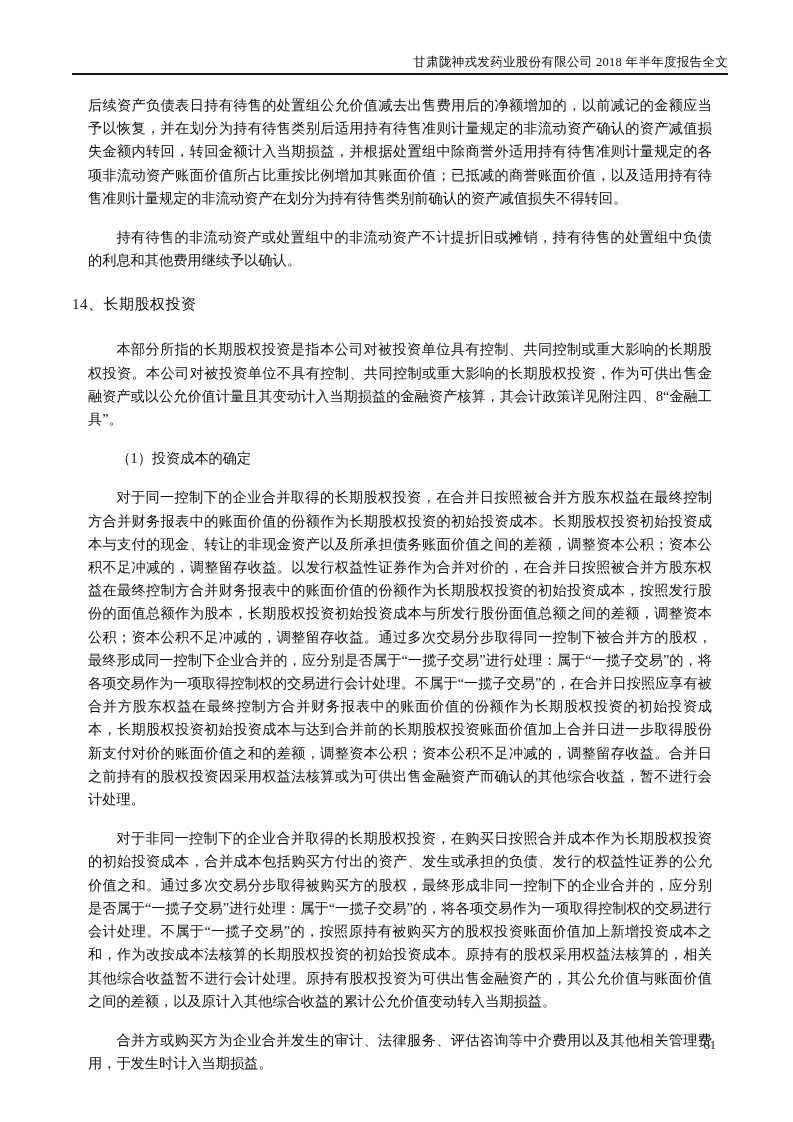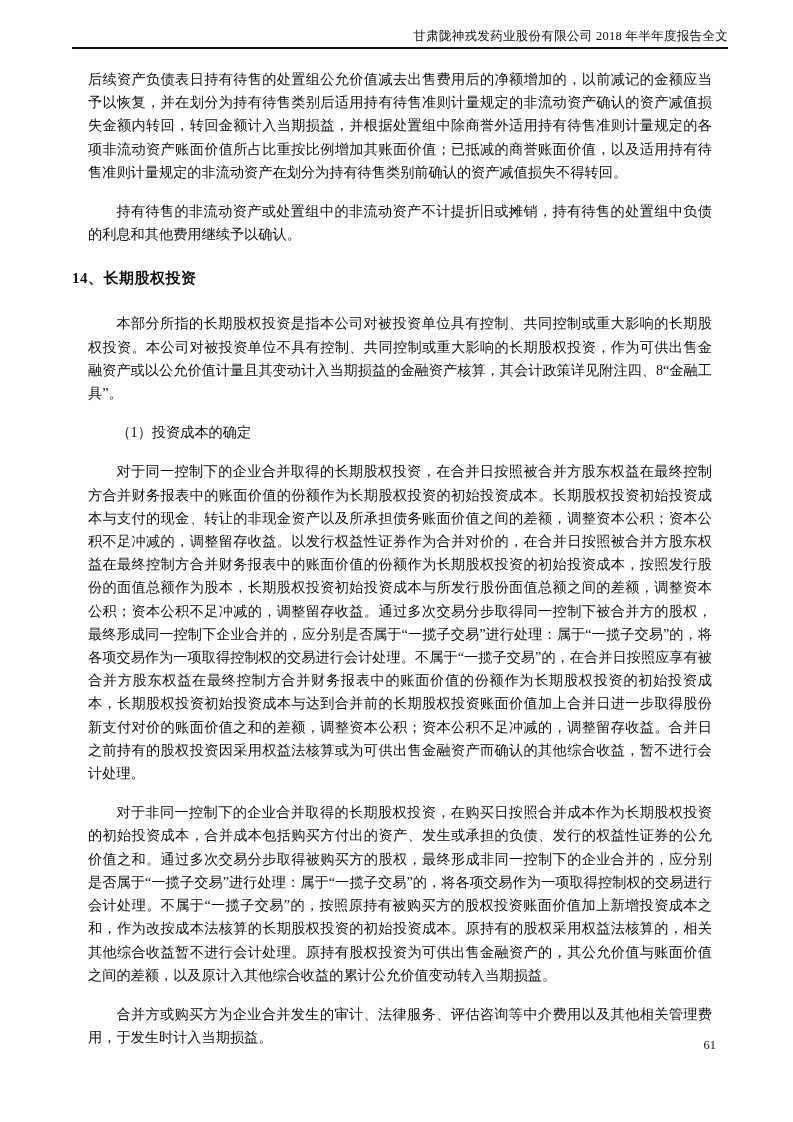"甘肃陇神戎发药业股份有限公司 2018 年半年度报告全文" .report-header { padding-top: 28px -> 54px }
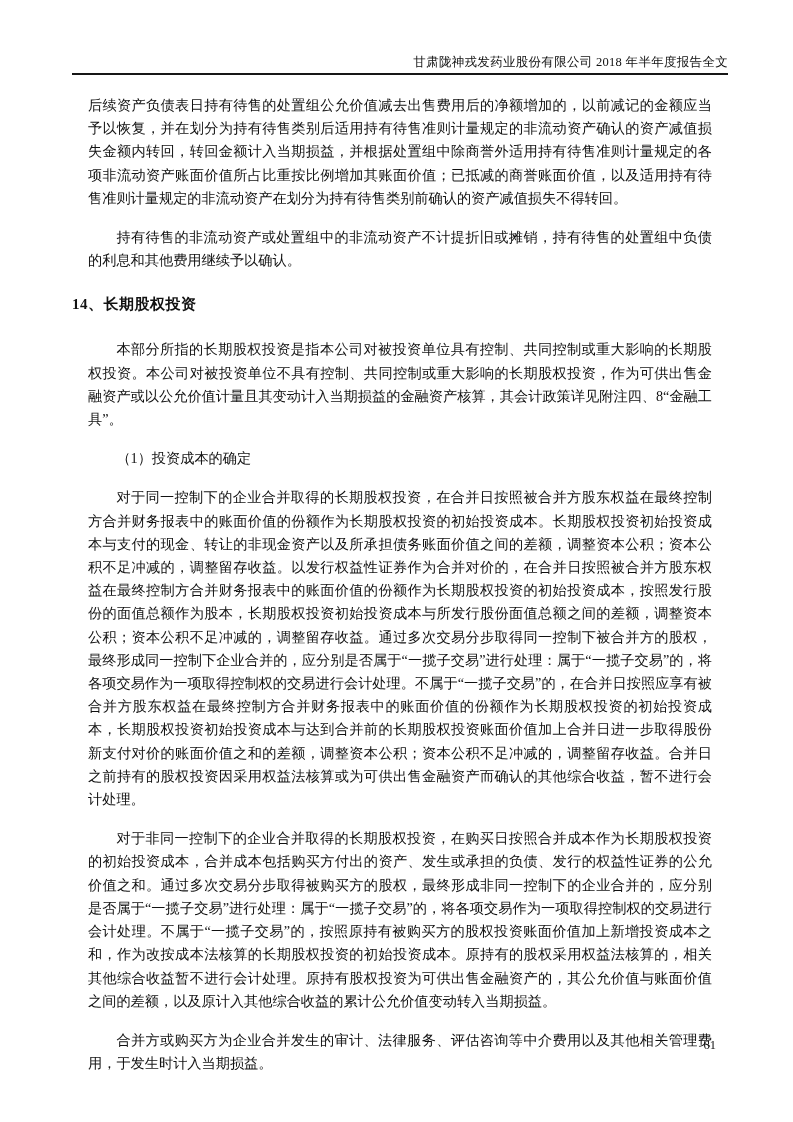"14、长期股权投资" .section-heading { font-weight: bold -> normal }
